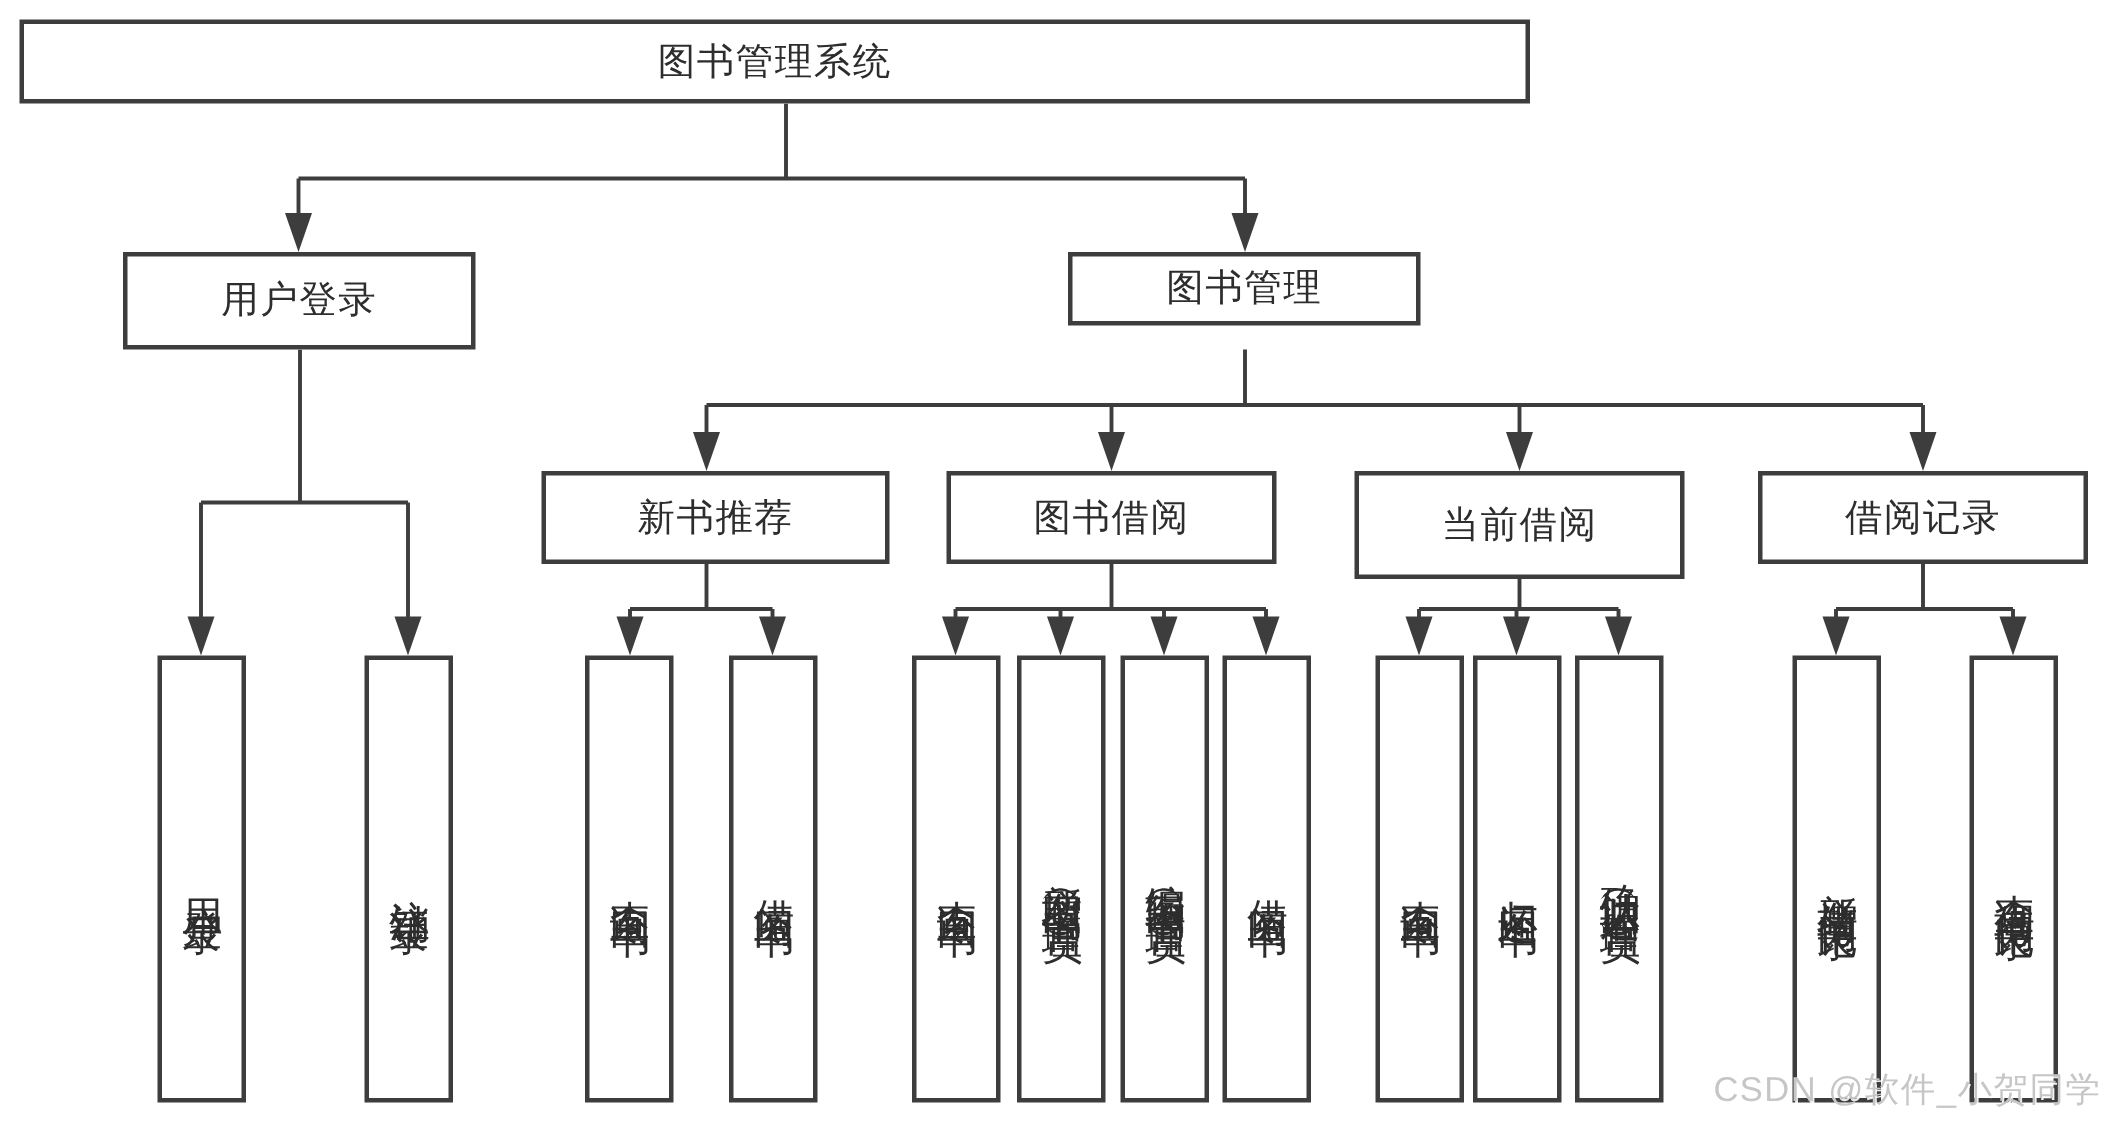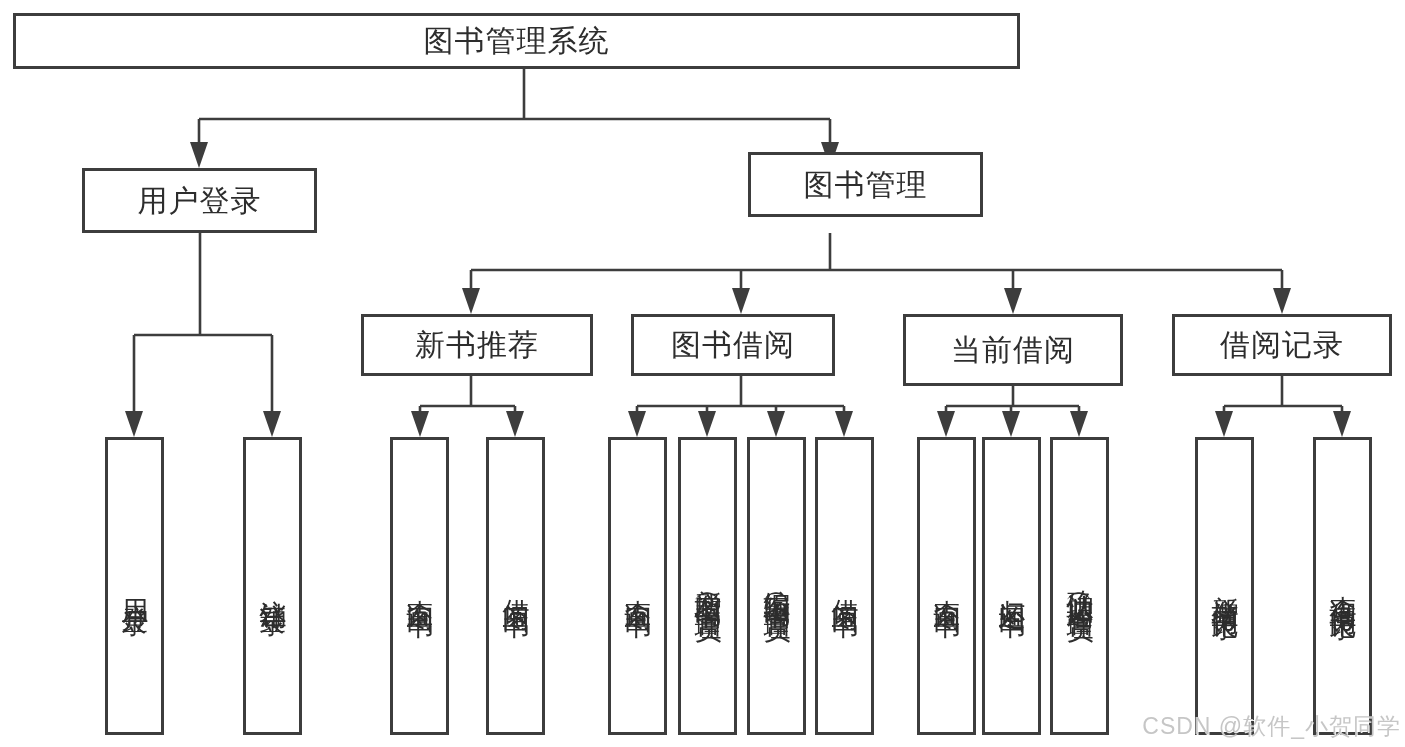"图书管理系统" .hnode span { font-size: 30px -> 25px }
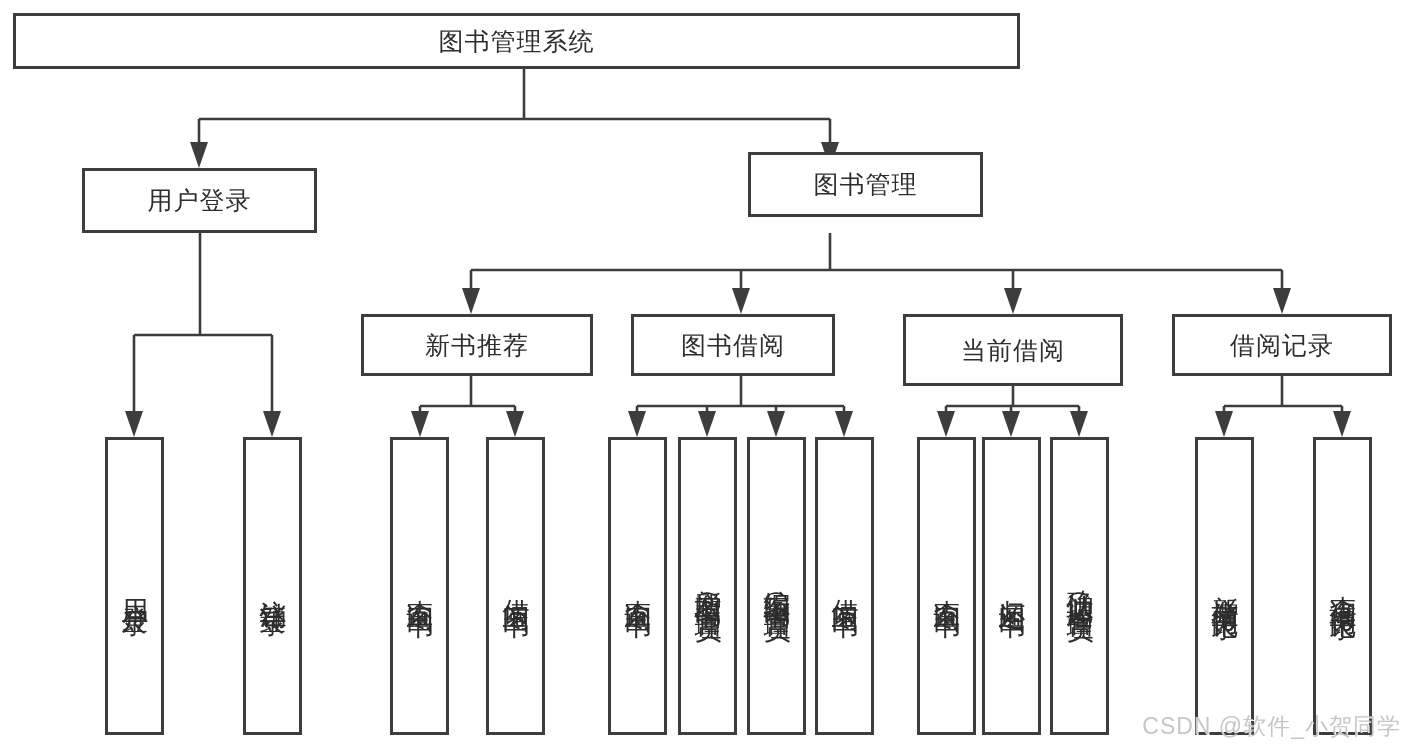"图书管理" div.node { height: 65px -> 49px; margin-left: 36px -> none; top: 152px -> 168px }
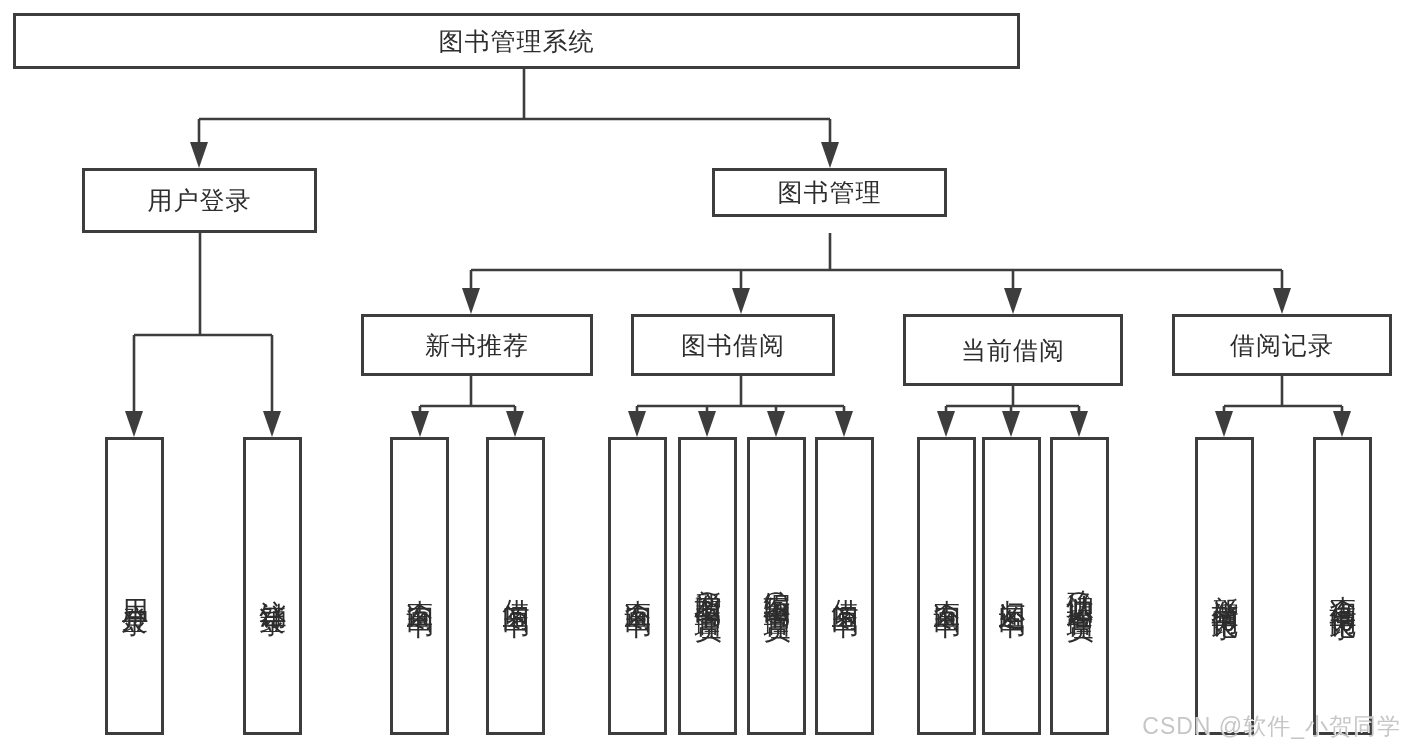"图书借阅" div.node { width: 204px -> 220px }
